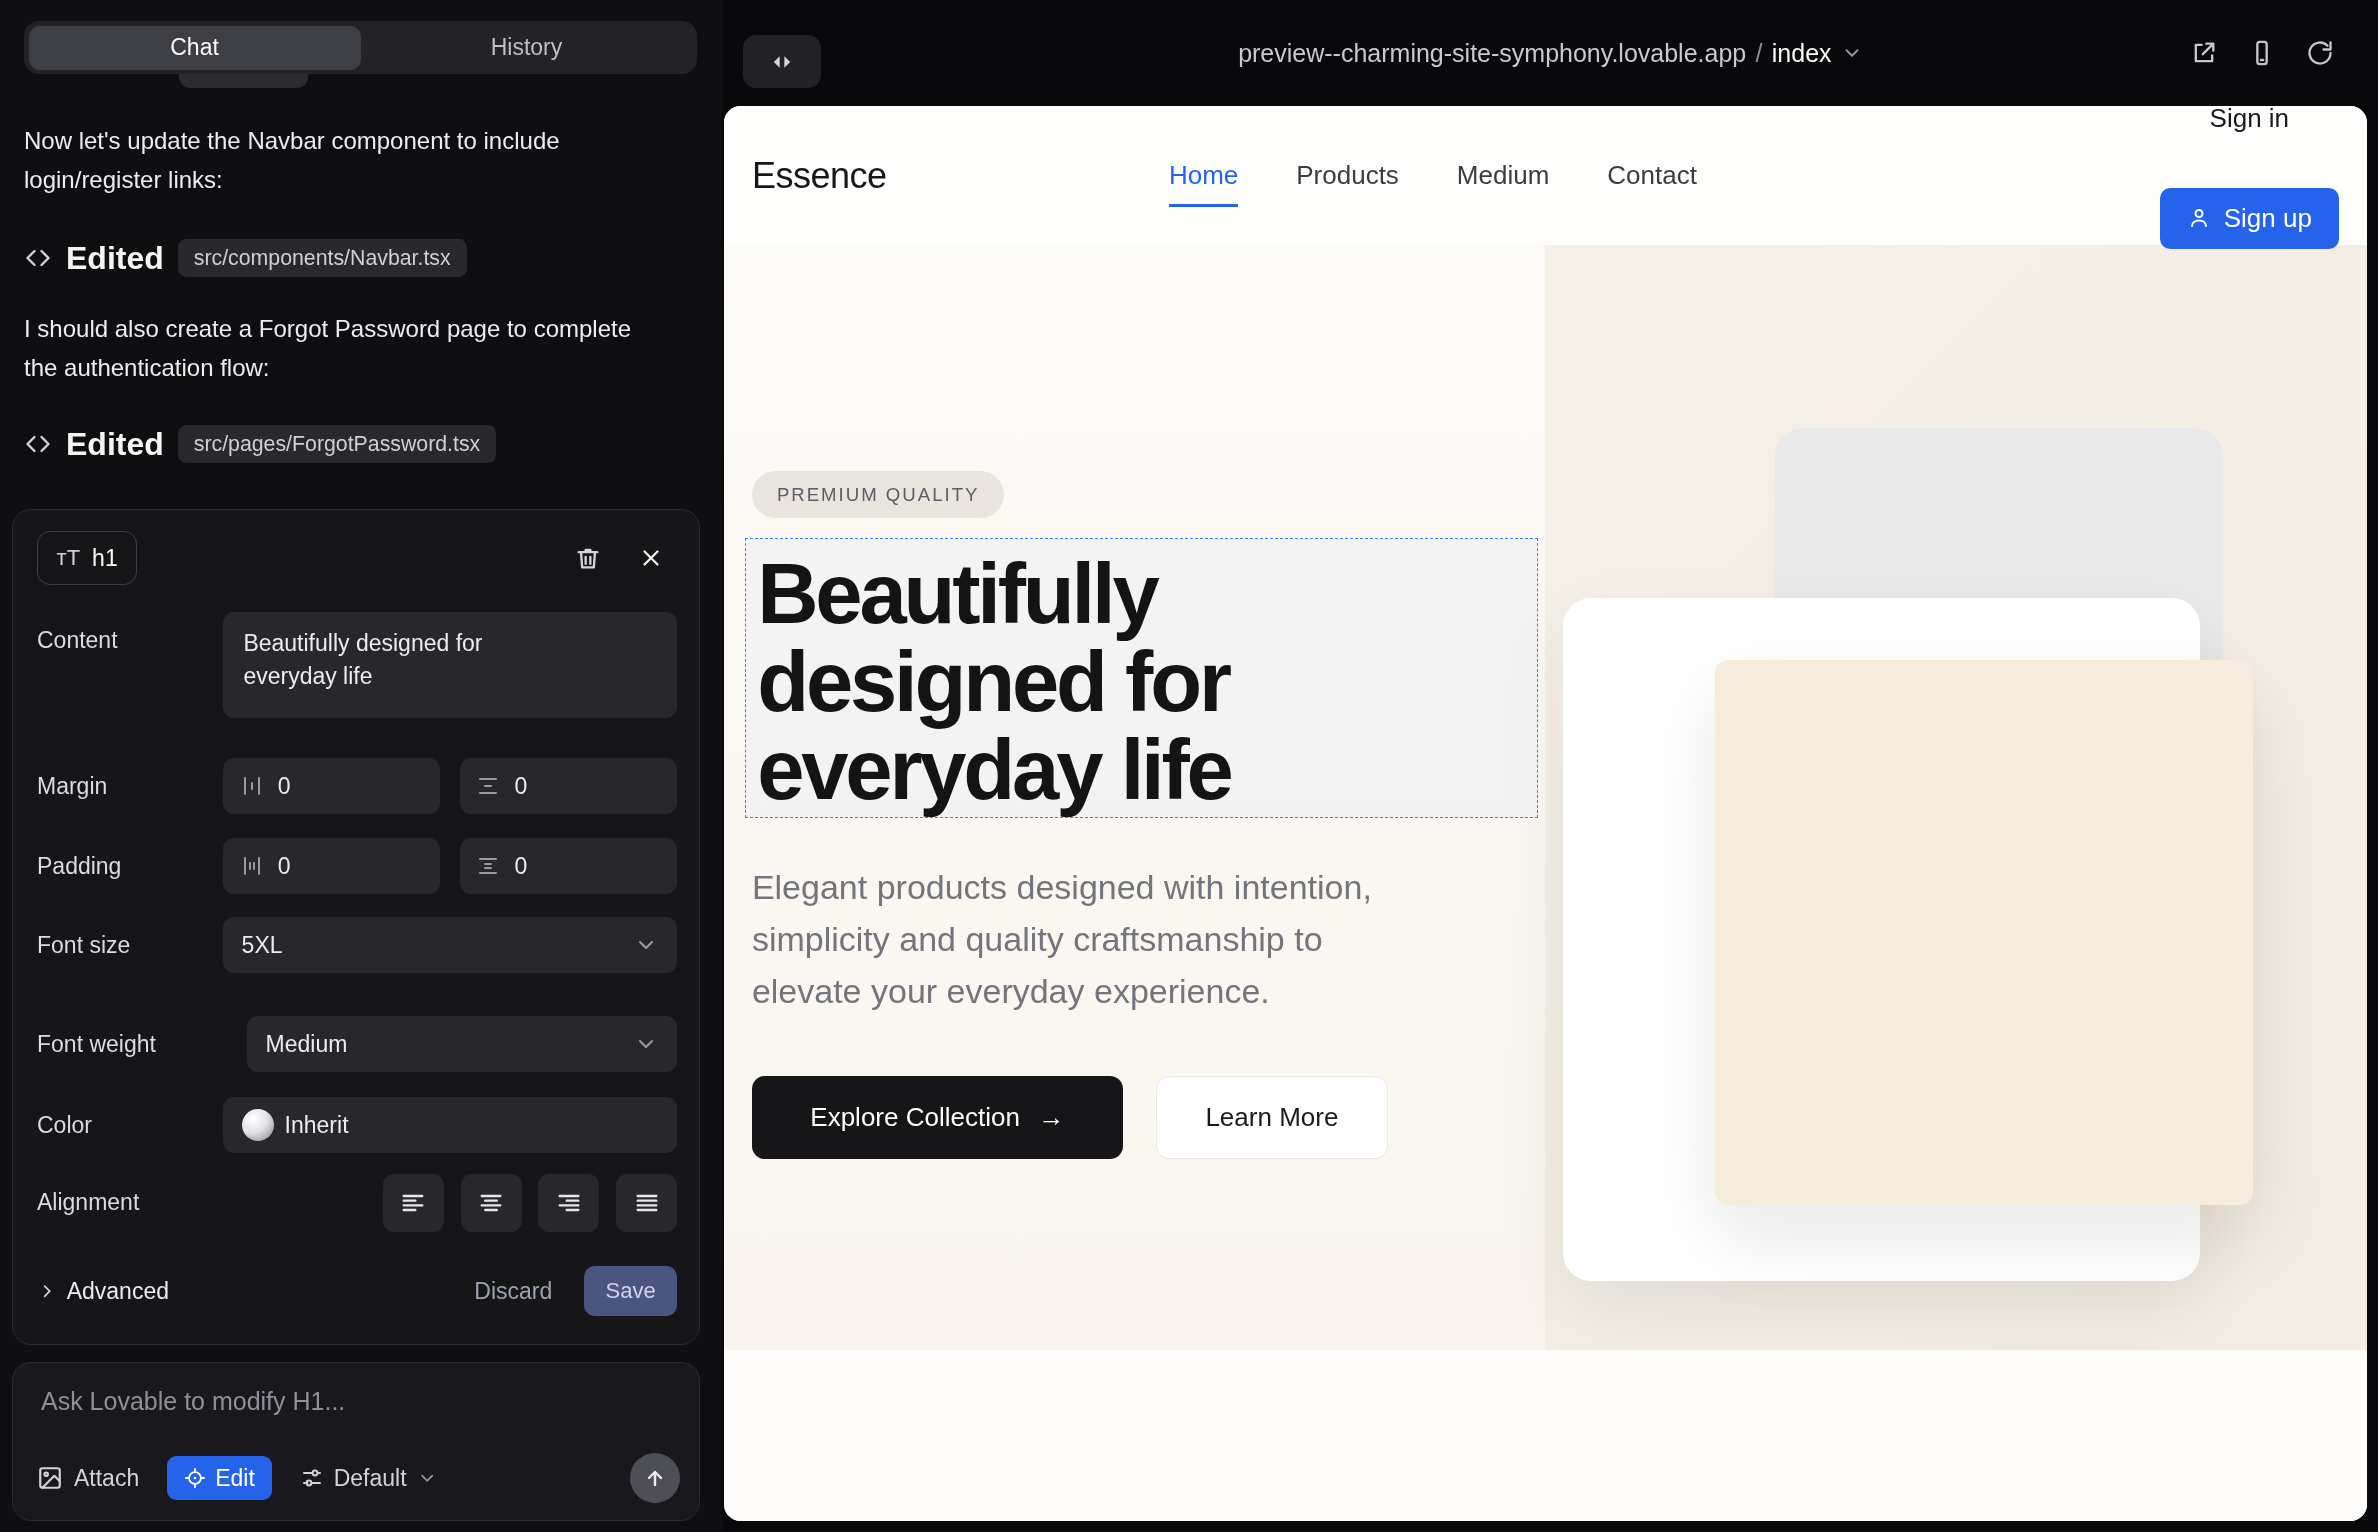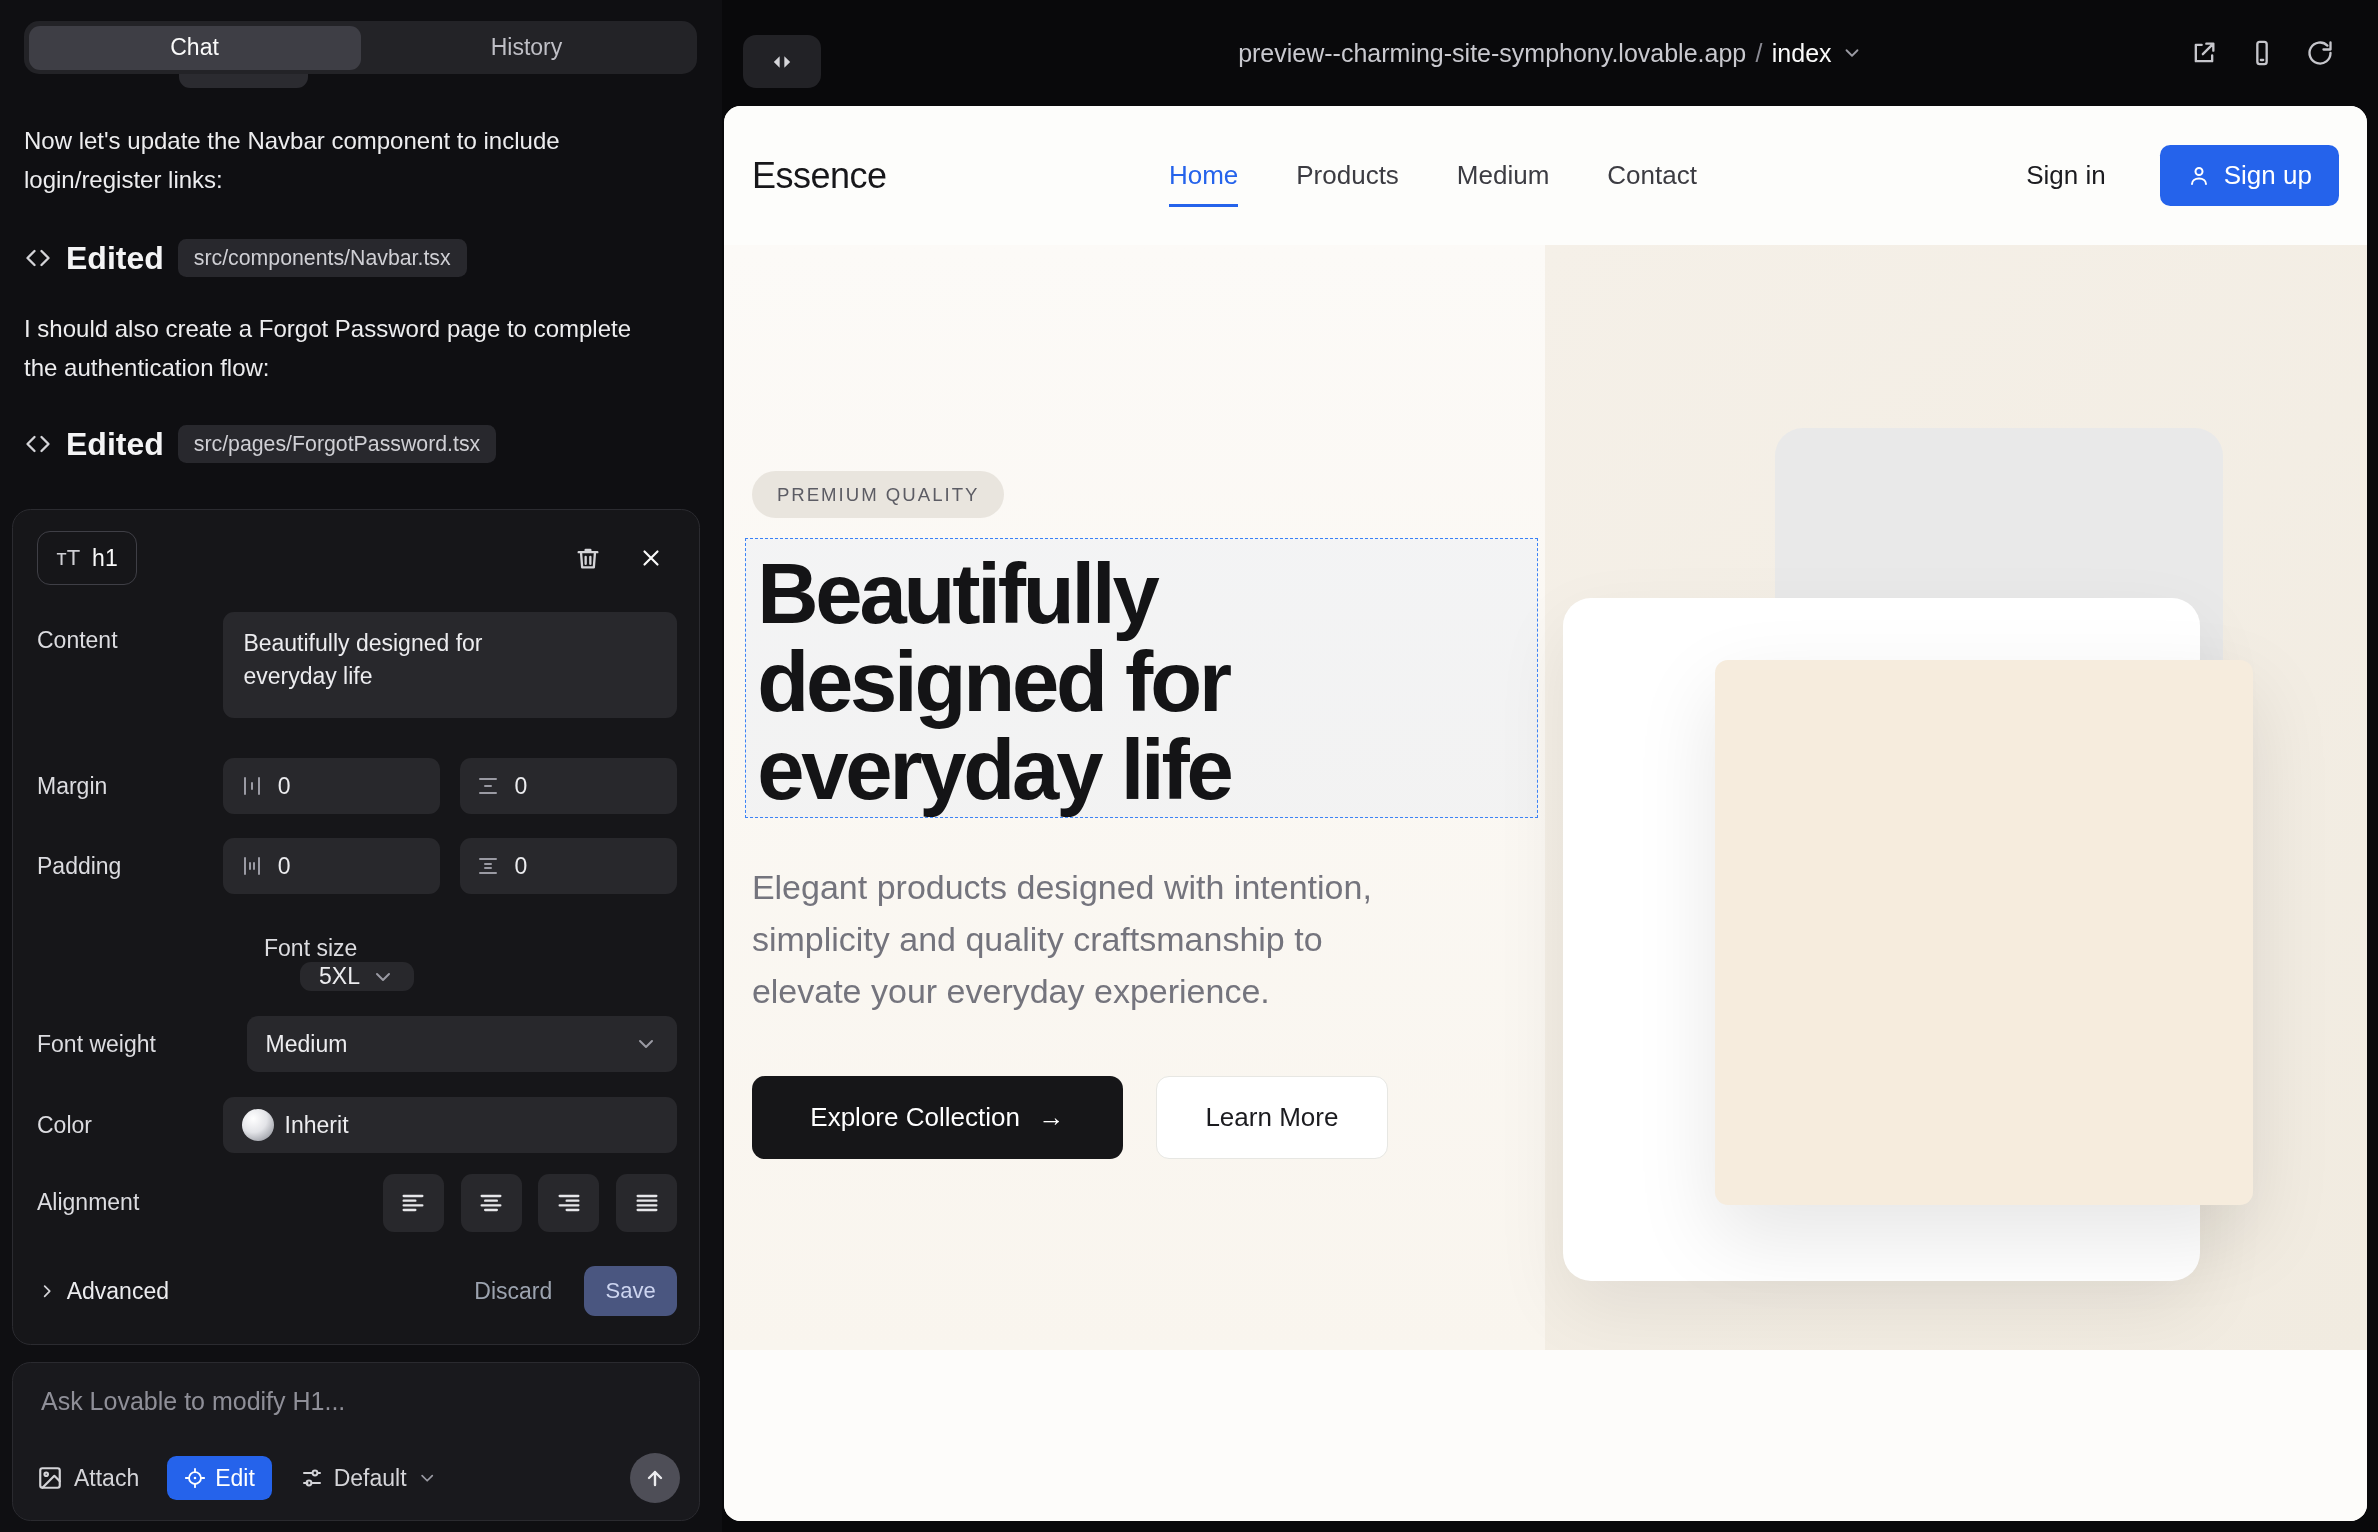"Sign in" .nav-right { flex-direction: none -> column }
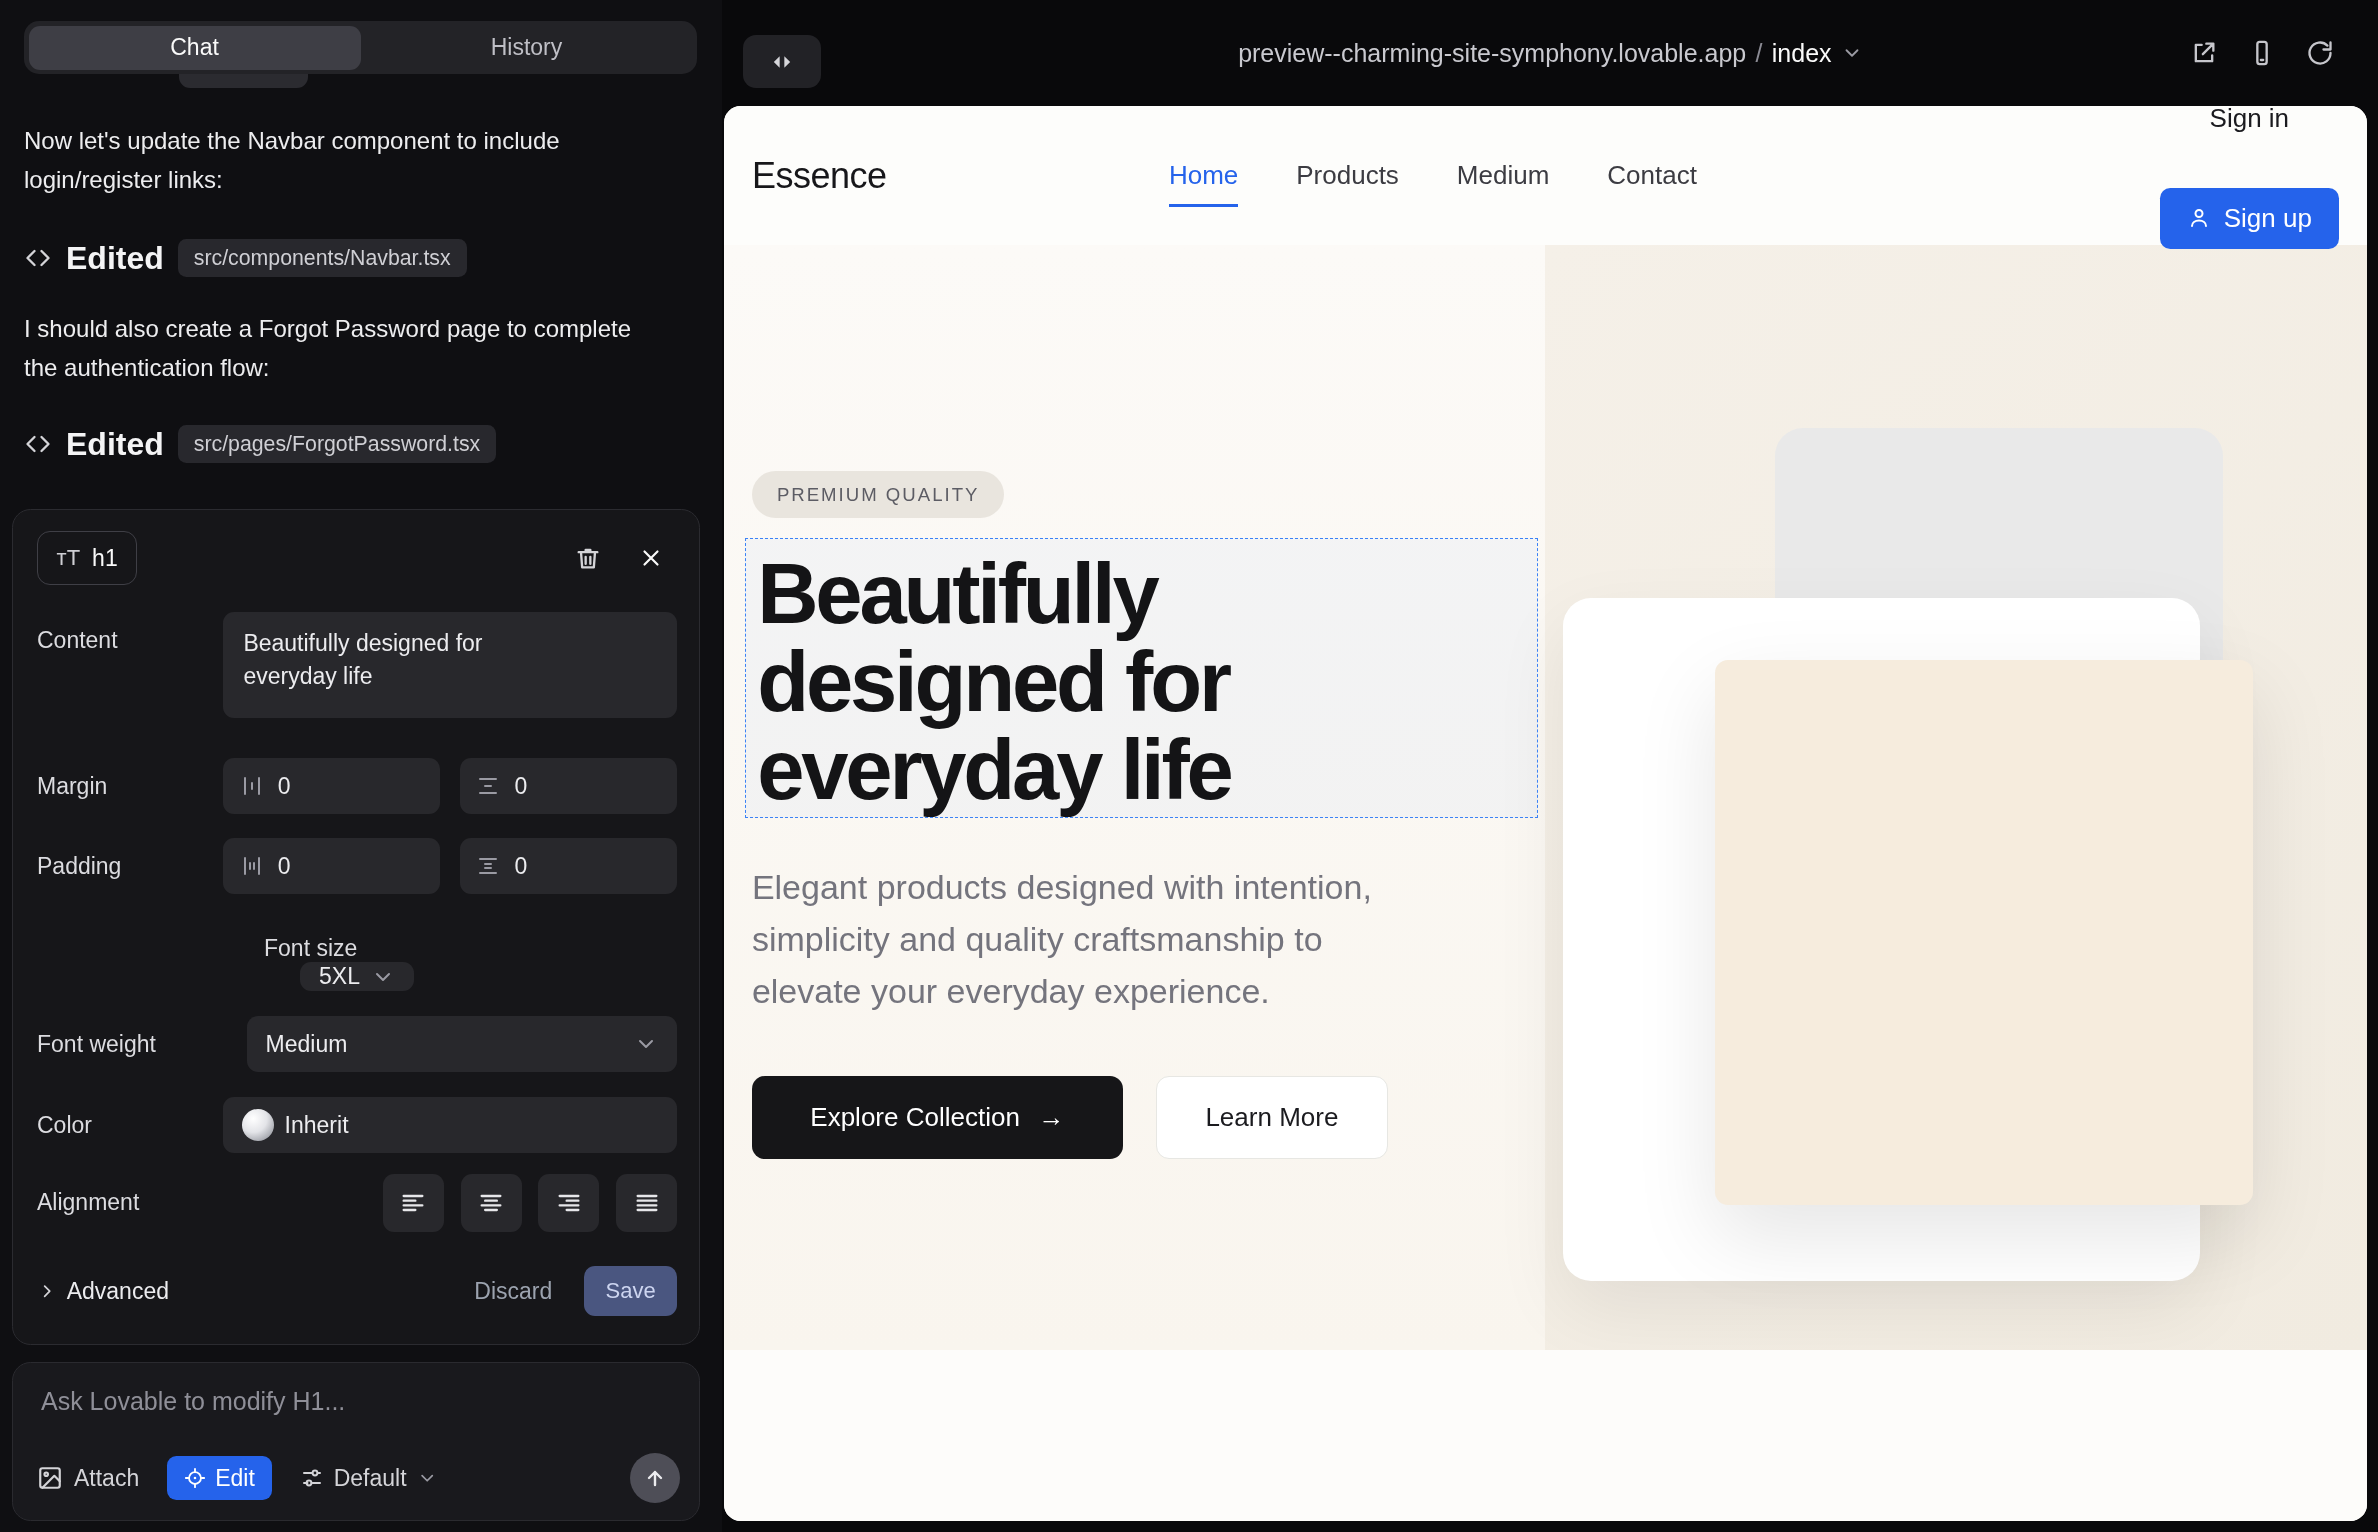"Font size" .row-fontsize { flex-direction: column -> none; top: 425px -> 407px }
